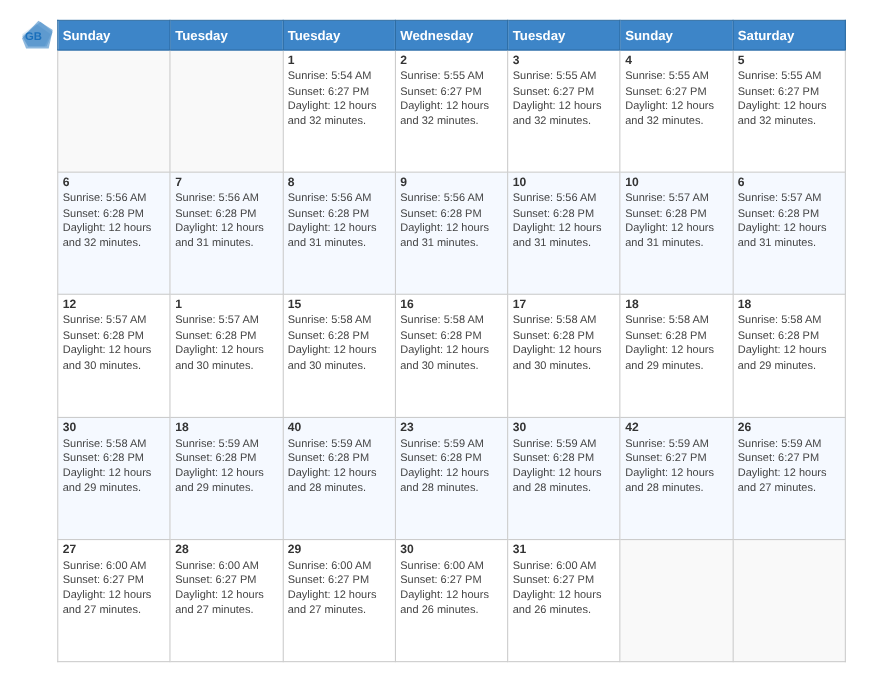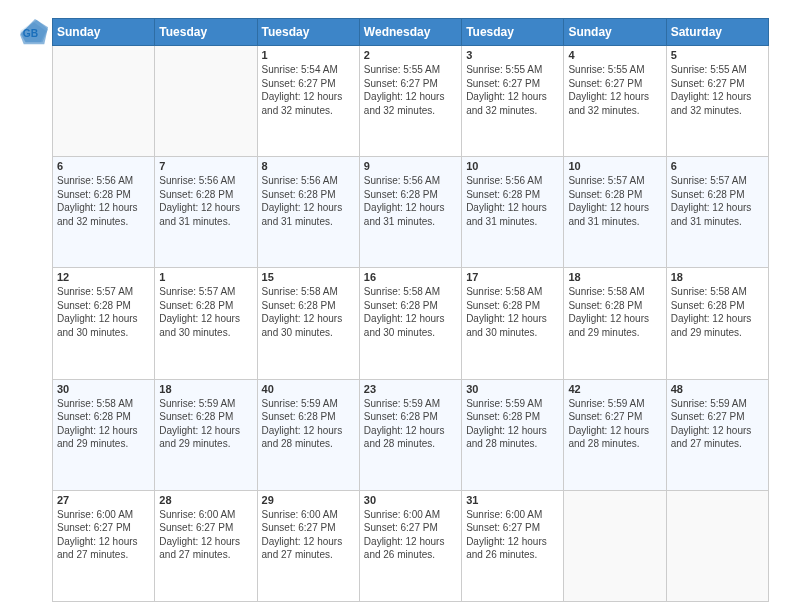"48" span.day-num { text: 48 -> 26 }
